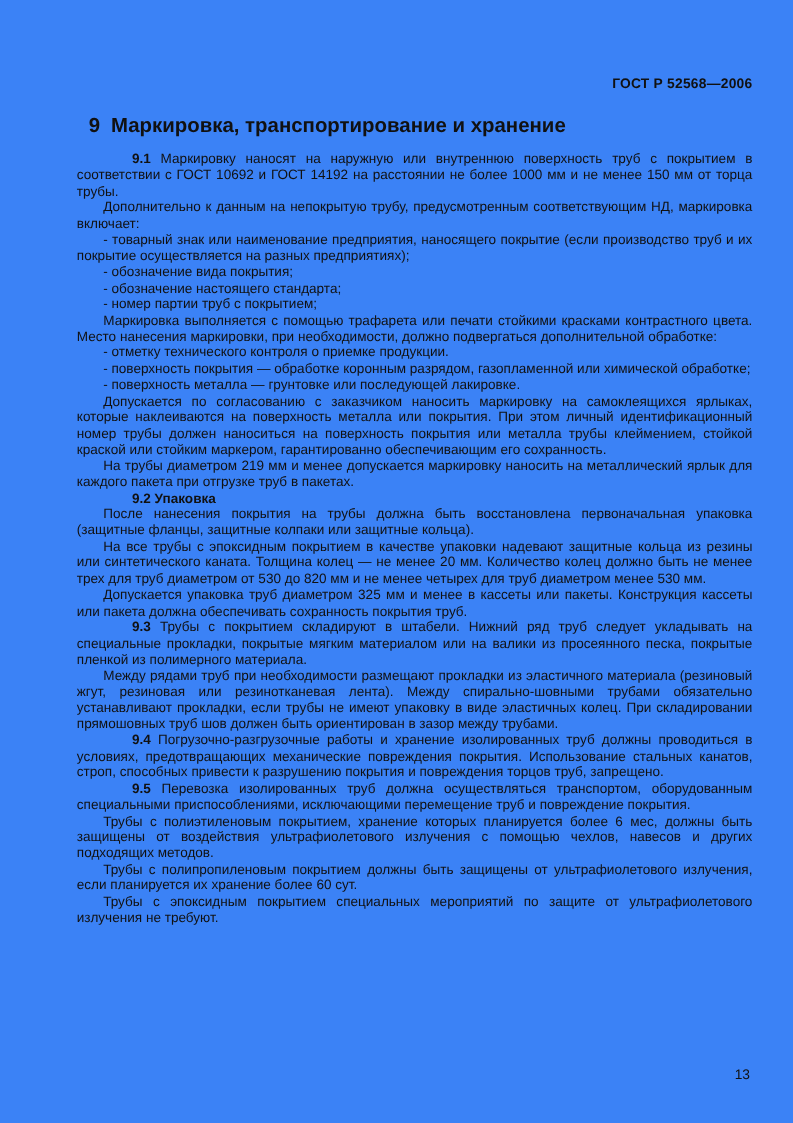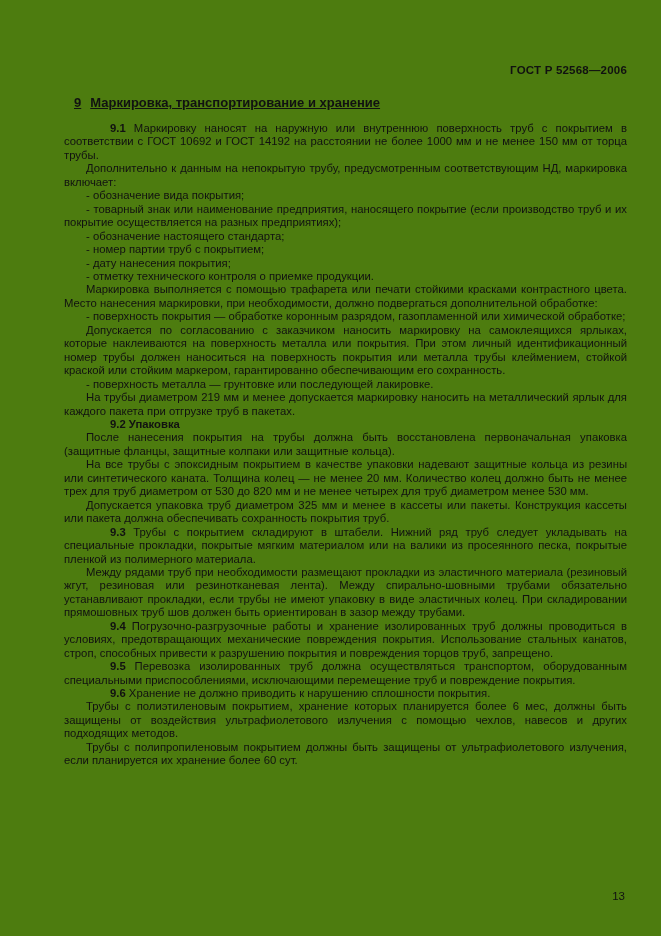"ГОСТ Р 52568—2006" .page { background: #4d7c0f -> #3b82f6 }
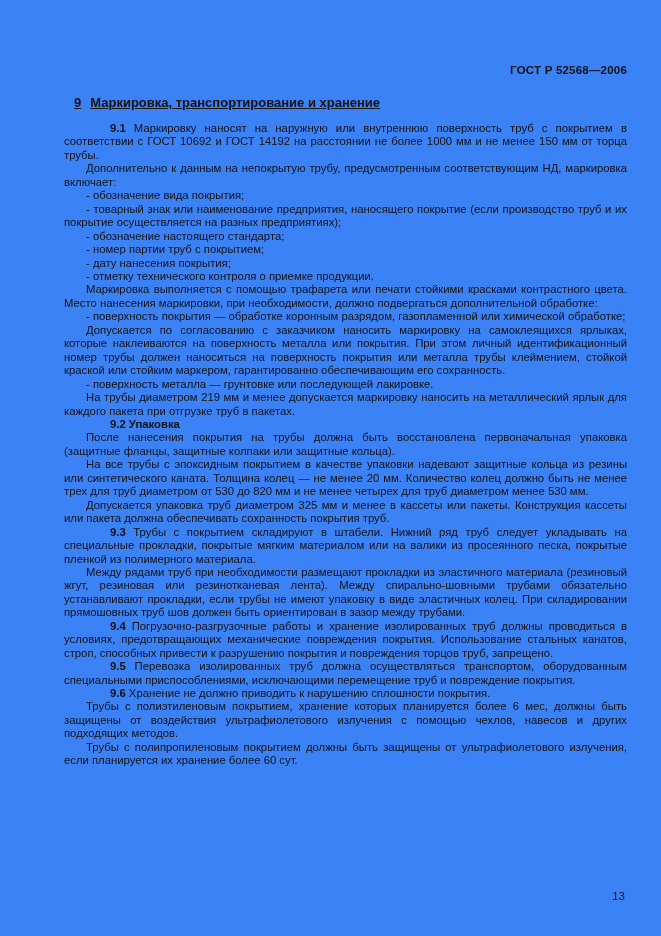"9 Маркировка, транспортирование и" .section-title { font-size: 13px -> 17px; text-decoration: underline -> none }
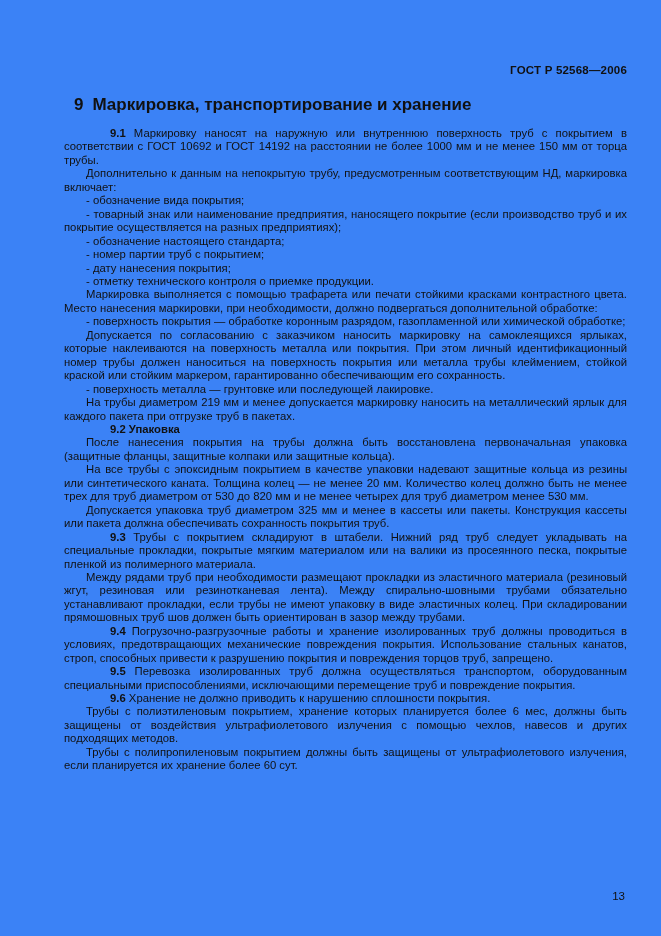"- обозначение вида покрытия;" p.para { order: before "- товарный знак или наименование" -> after "- товарный знак или наименование" }
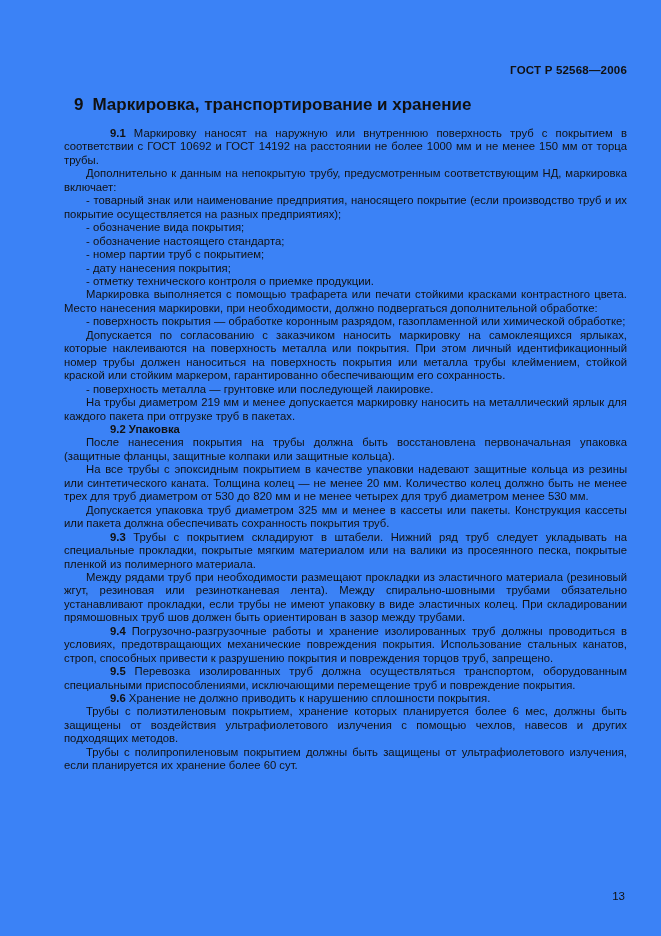"- дату нанесения покрытия;" p.para { html: <p><span>- дату нанесения покрытия;</span></p> -> none }
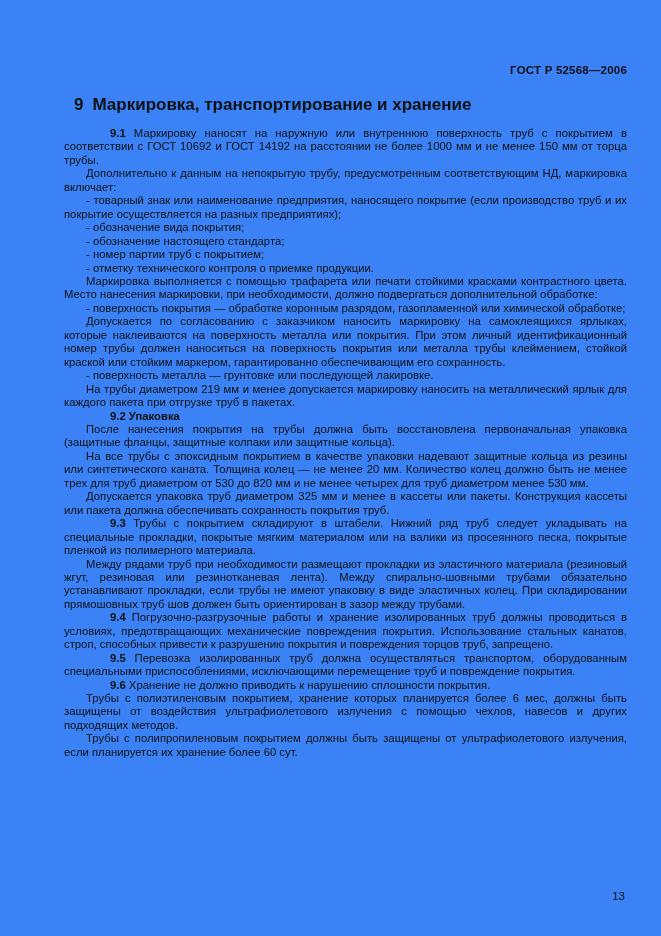"- отметку технического контроля о" p.para { order: before "Маркировка выполняется с помощью" -> after "Маркировка выполняется с помощью" }
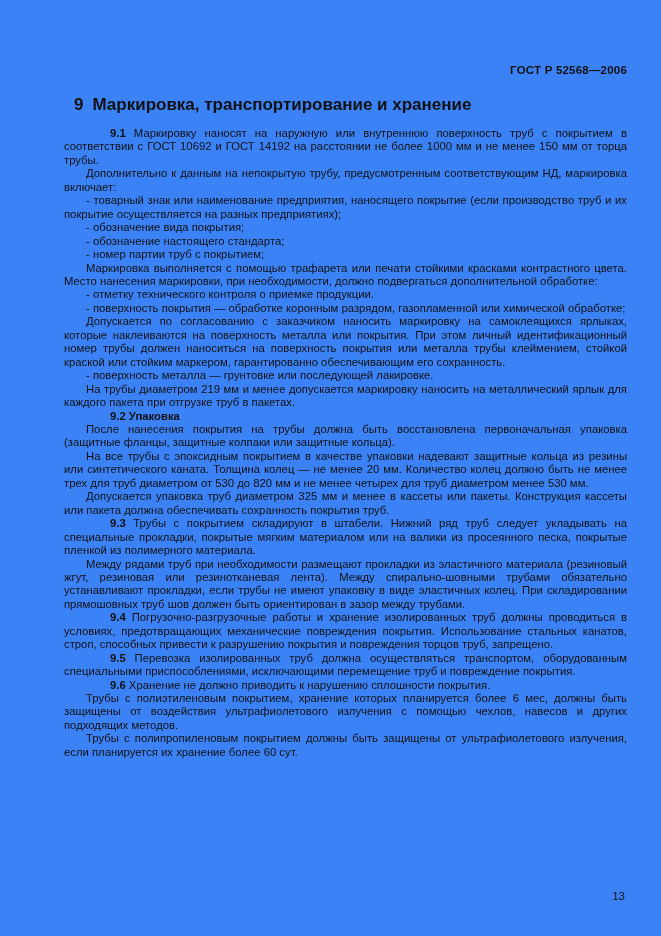"Допускается по согласованию с заказчиком" p.para { order: before "- поверхность металла — грунтовке" -> after "- поверхность металла — грунтовке" }
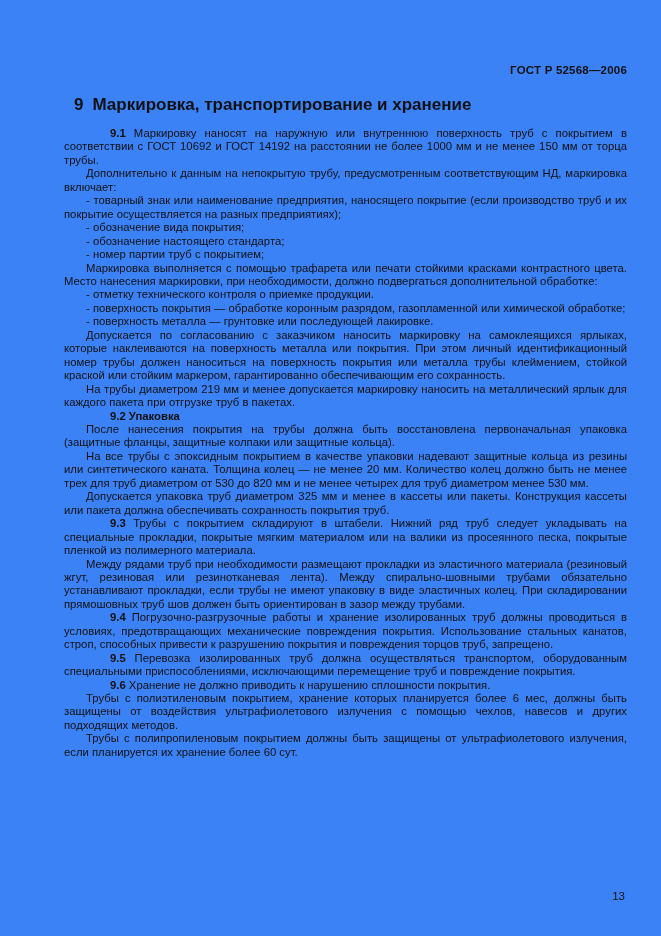"9.6 Хранение не должно приводить" p.para { html: <p><b>9.6 </b><span>Хранение не должно приводить к нарушению сплошности покрытия.</span></p> -> none }
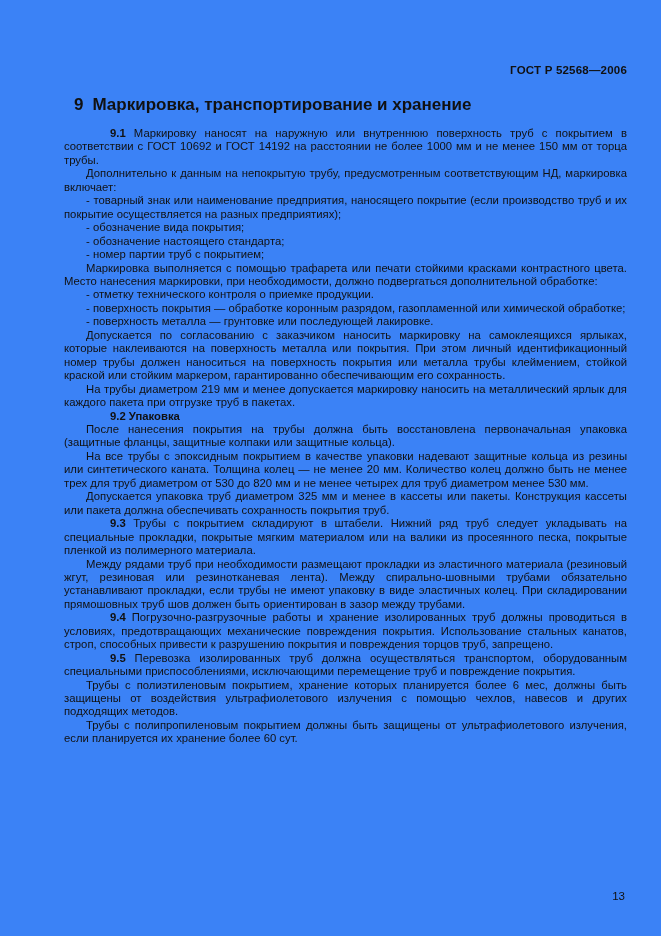"Трубы с эпоксидным покрытием специальных" p.para { html: none -> <p><span>Трубы с эпоксидным покрытием специальных мероприятий по защите от ультрафиолетового излучения не требуют.</span></p> }
